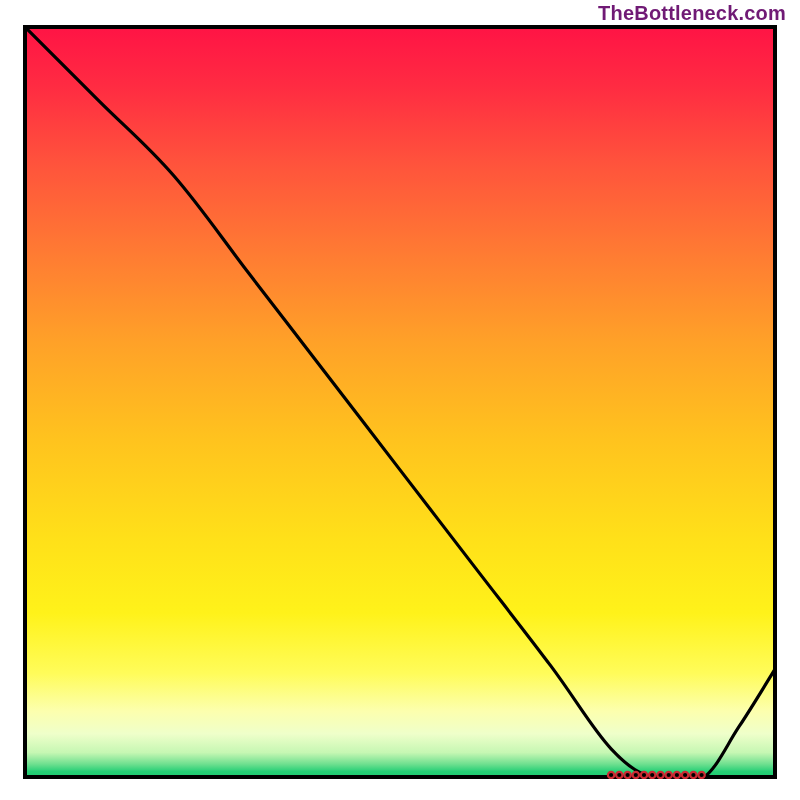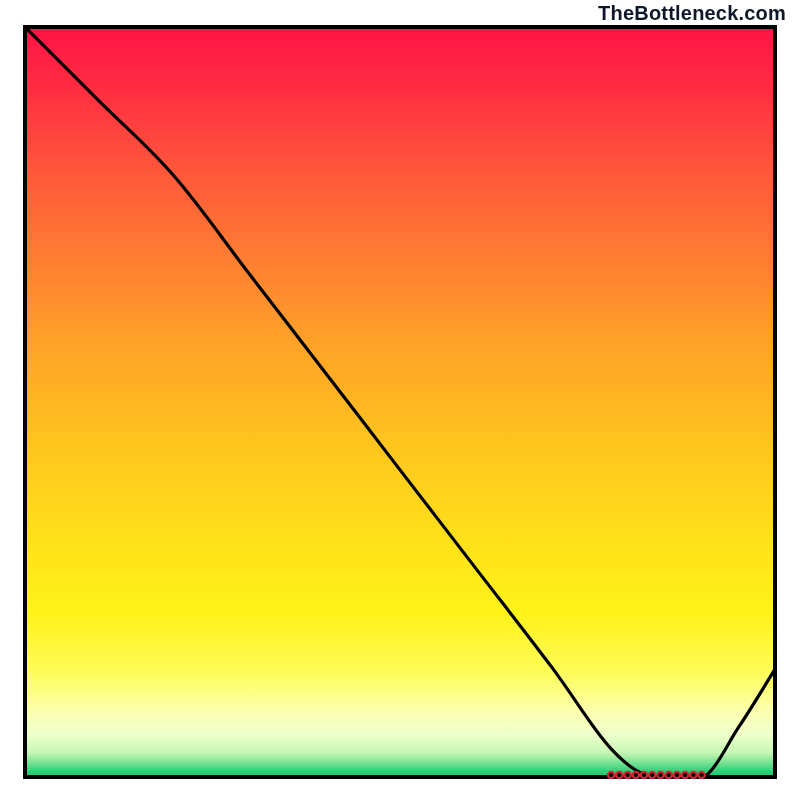"TheBottleneck.com" .attribution { color: #0f172a -> #701a75 }
